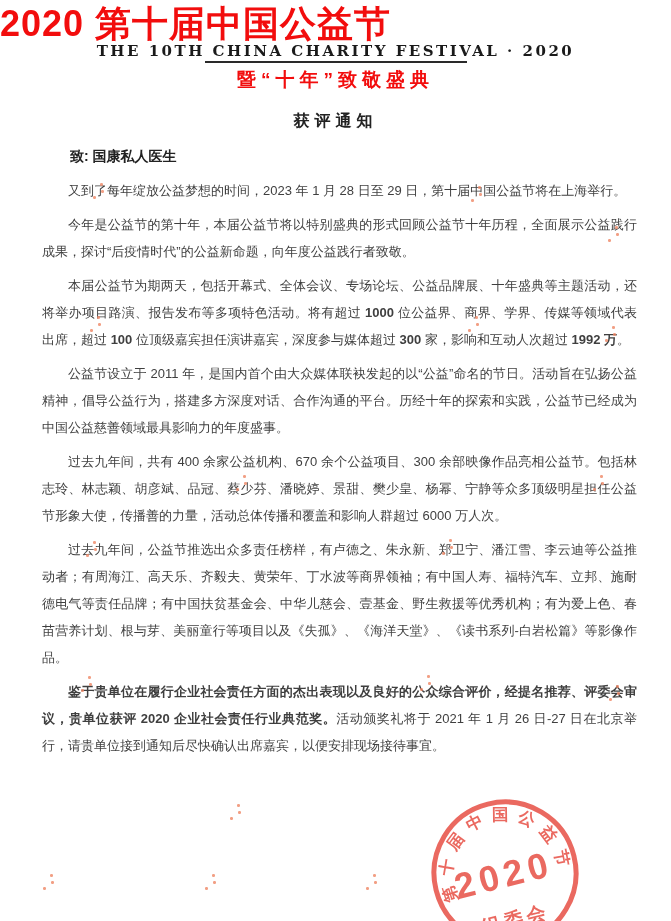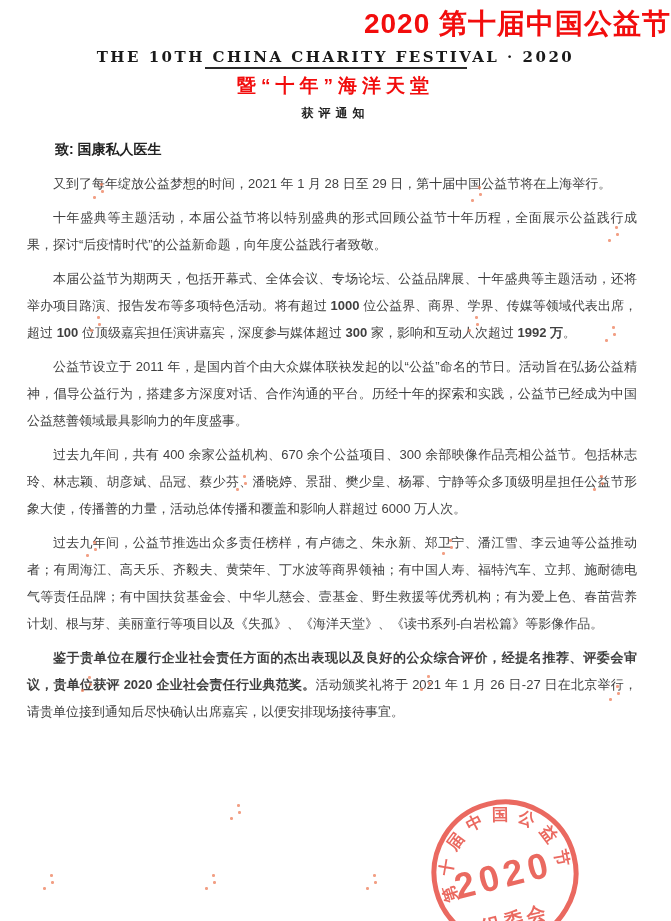"2020 第十届中国公益节" .title { font-size: 28px -> 36px; margin: 6px 0 8px -> 6px 0 2px; text-align: right -> left }
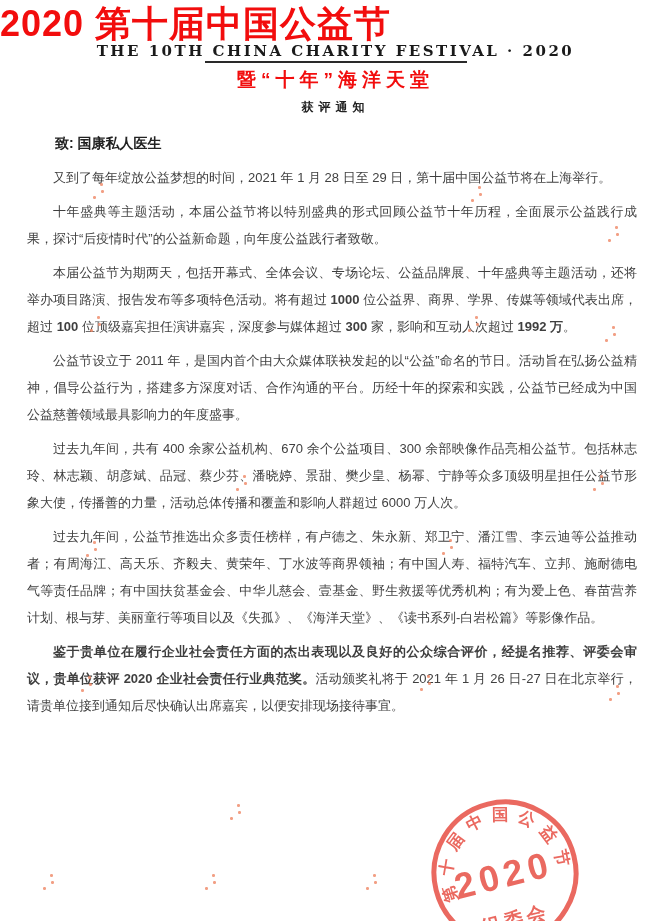"暨“十年”海洋天堂" div.tagline { text: 海洋天堂 -> 致敬盛典 }
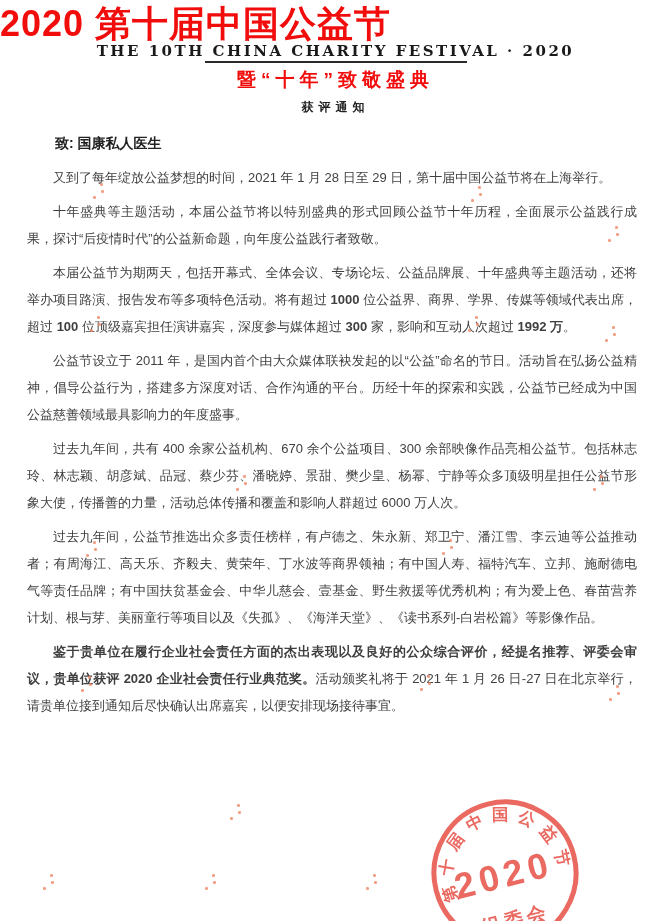"获评通知" .doc-title { font-size: 12px -> 16px; margin-top: 5px -> 18px }
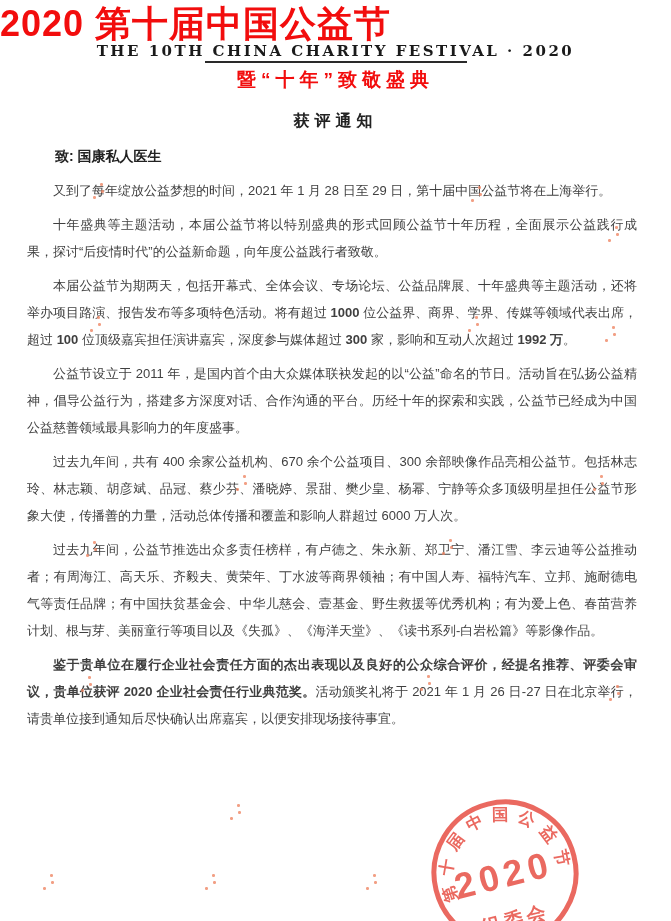"致: 国康私人医生" .body-text { padding: 12px 34px 0 27px -> 12px 34px 0 42px }
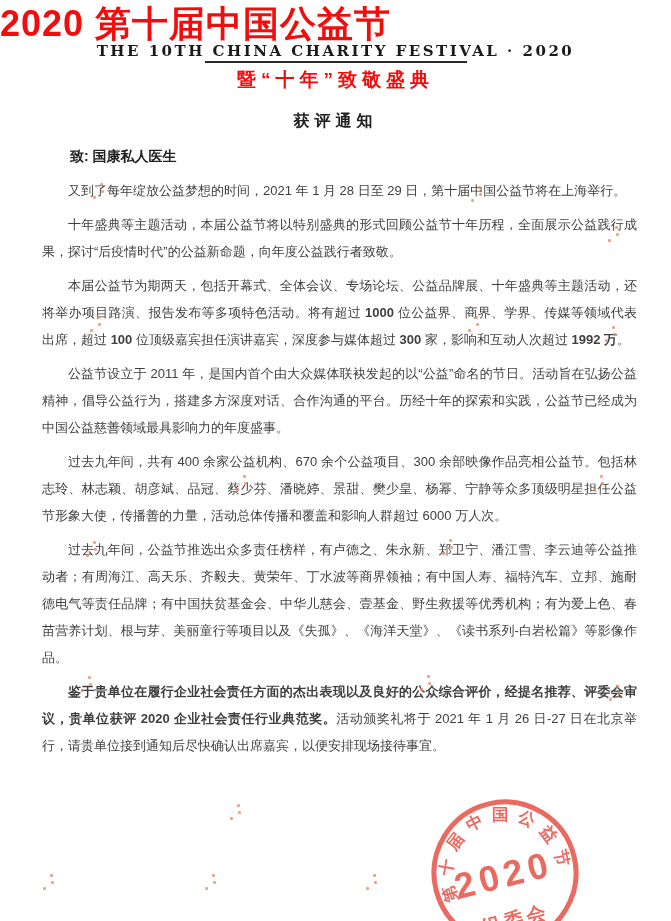"又到了每年绽放公益梦想的时间，2021 年 1 月 28" span { text: 2021 -> 2023 }
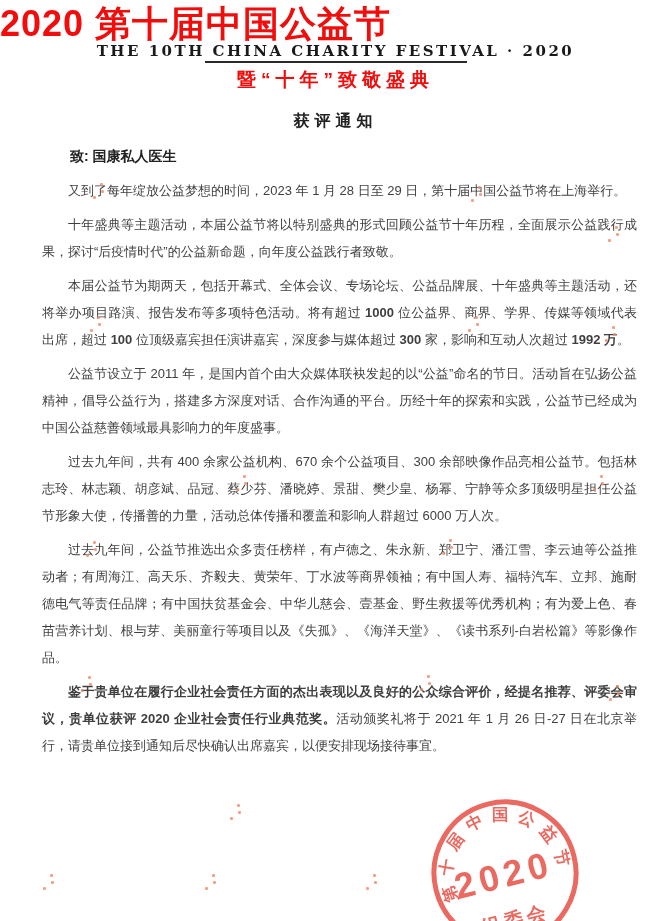"十年盛典等主题活动，本届公益节将以特别盛典的形式回顾公益节十年历程，全面展示公益" span { text: 十年盛典等主题活动 -> 今年是公益节的第十年 }
